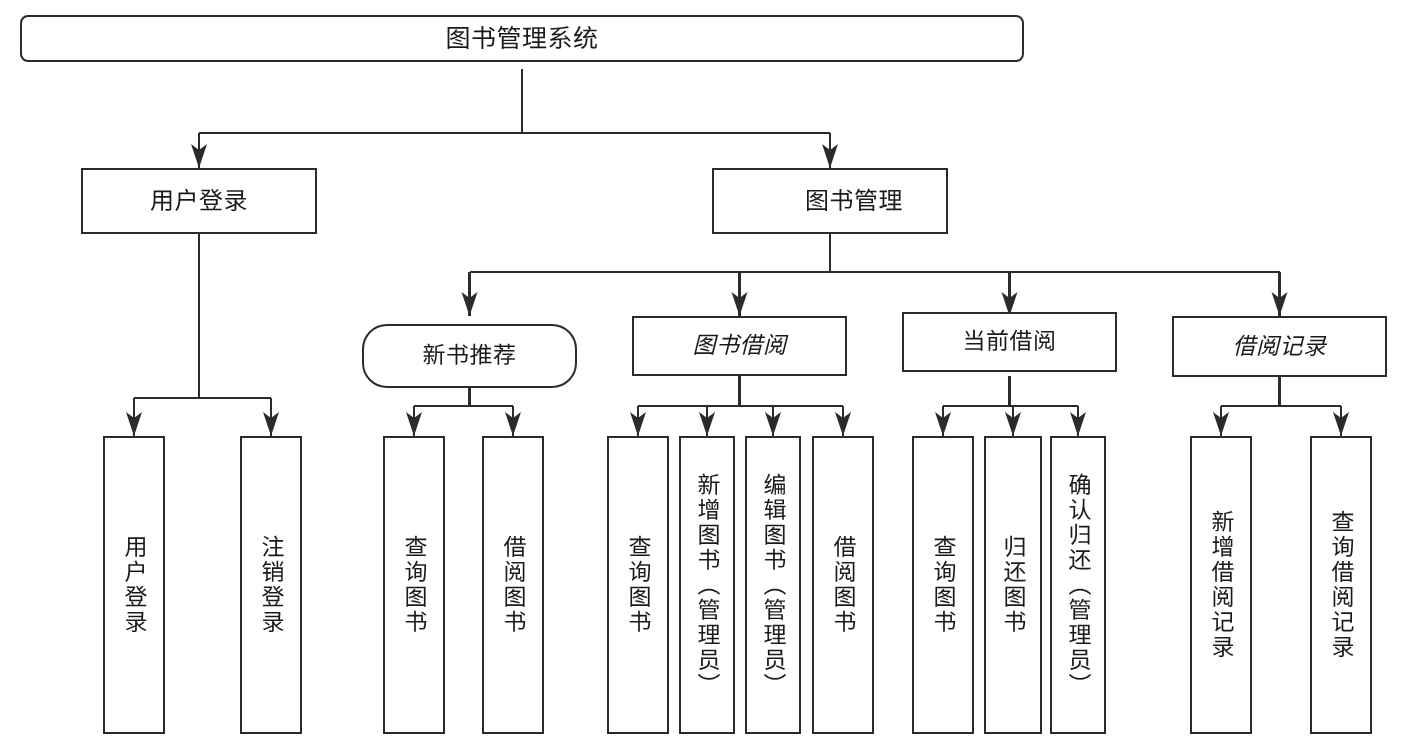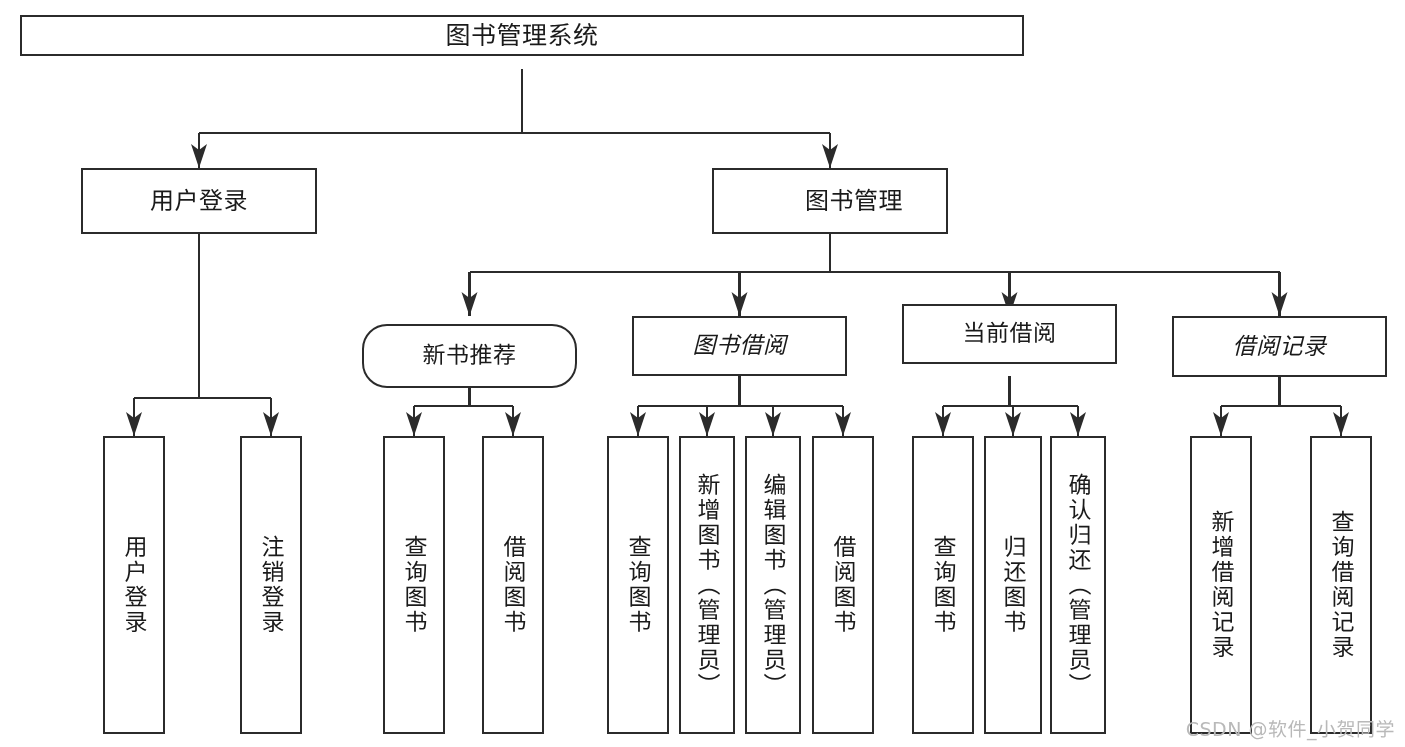"图书管理系统" div.node { border-radius: none -> 8px; height: 41px -> 47px }
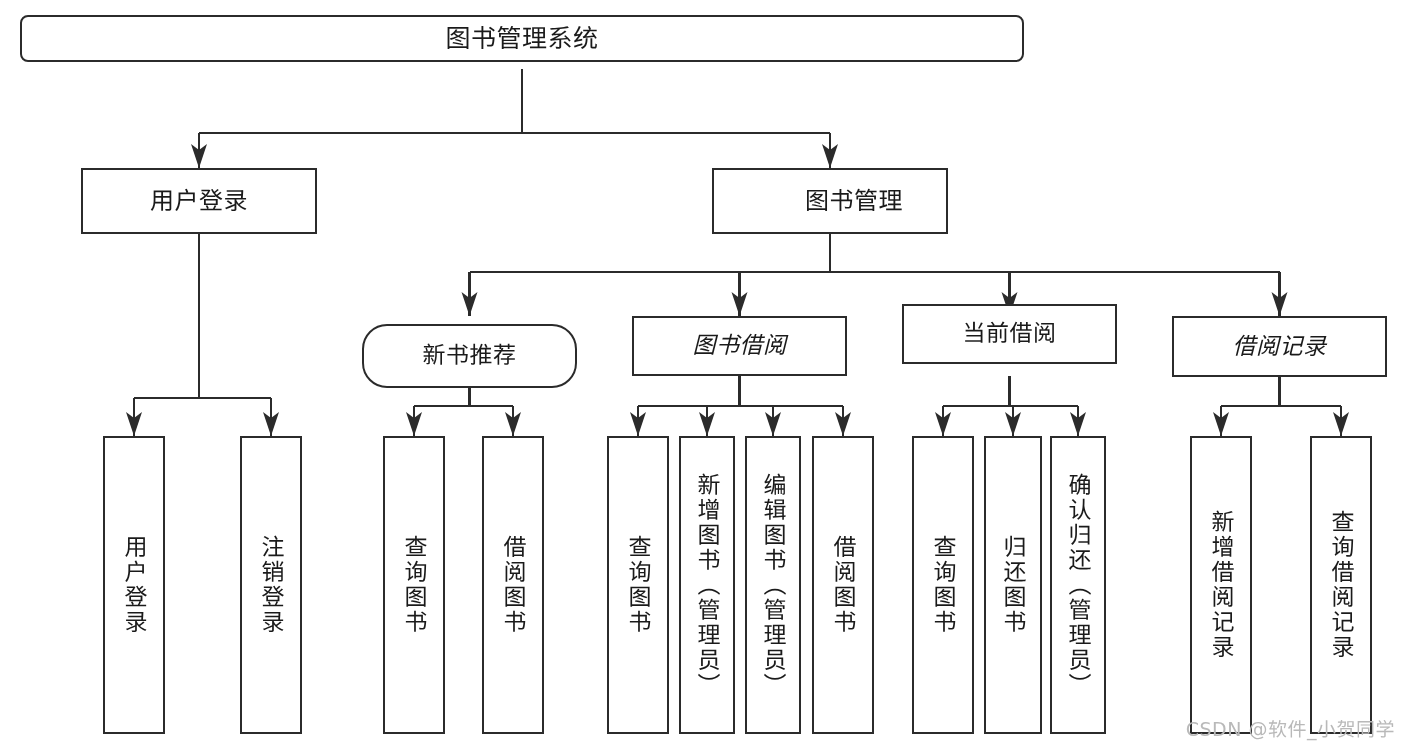"当前借阅" div.node { top: 304px -> 312px }
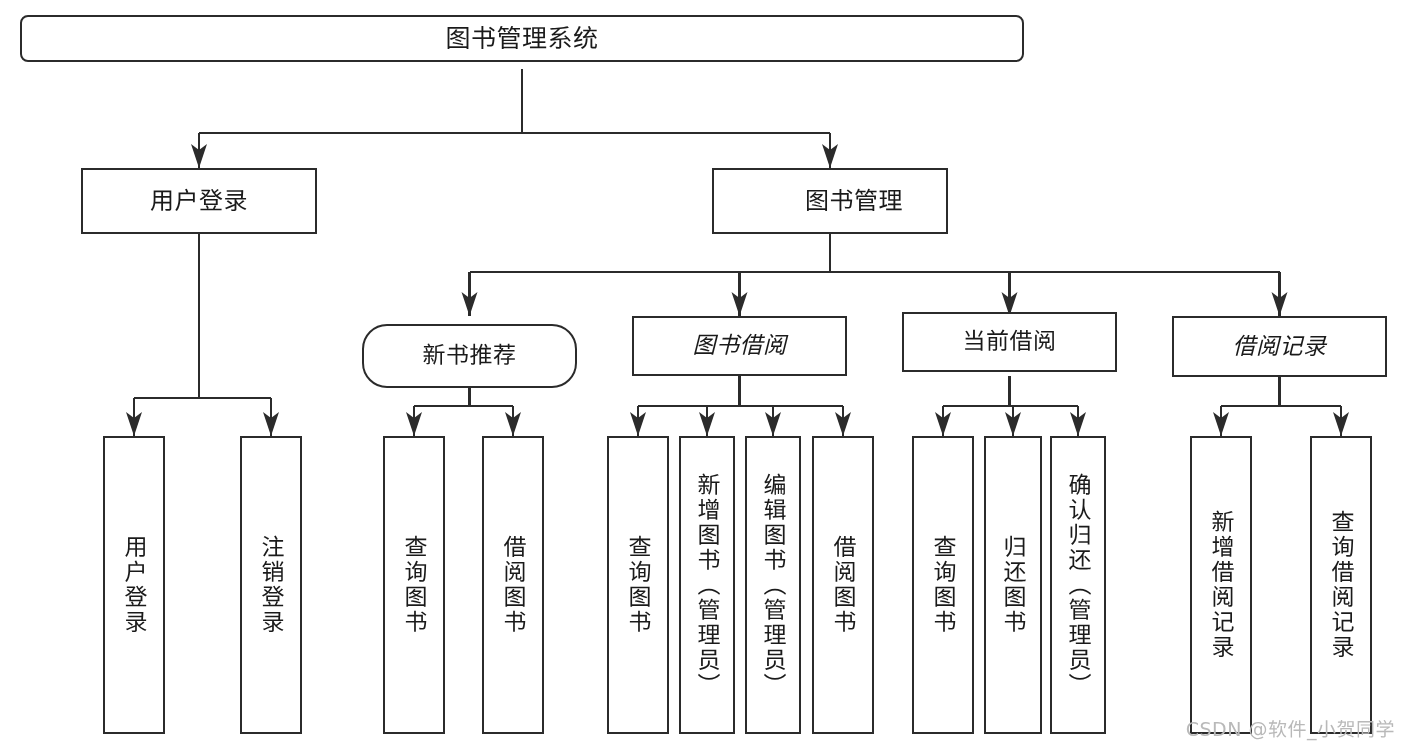"CSDN @软件_小贺同学" div { html: <div>CSDN @软件_小贺同学</div> -> none }
